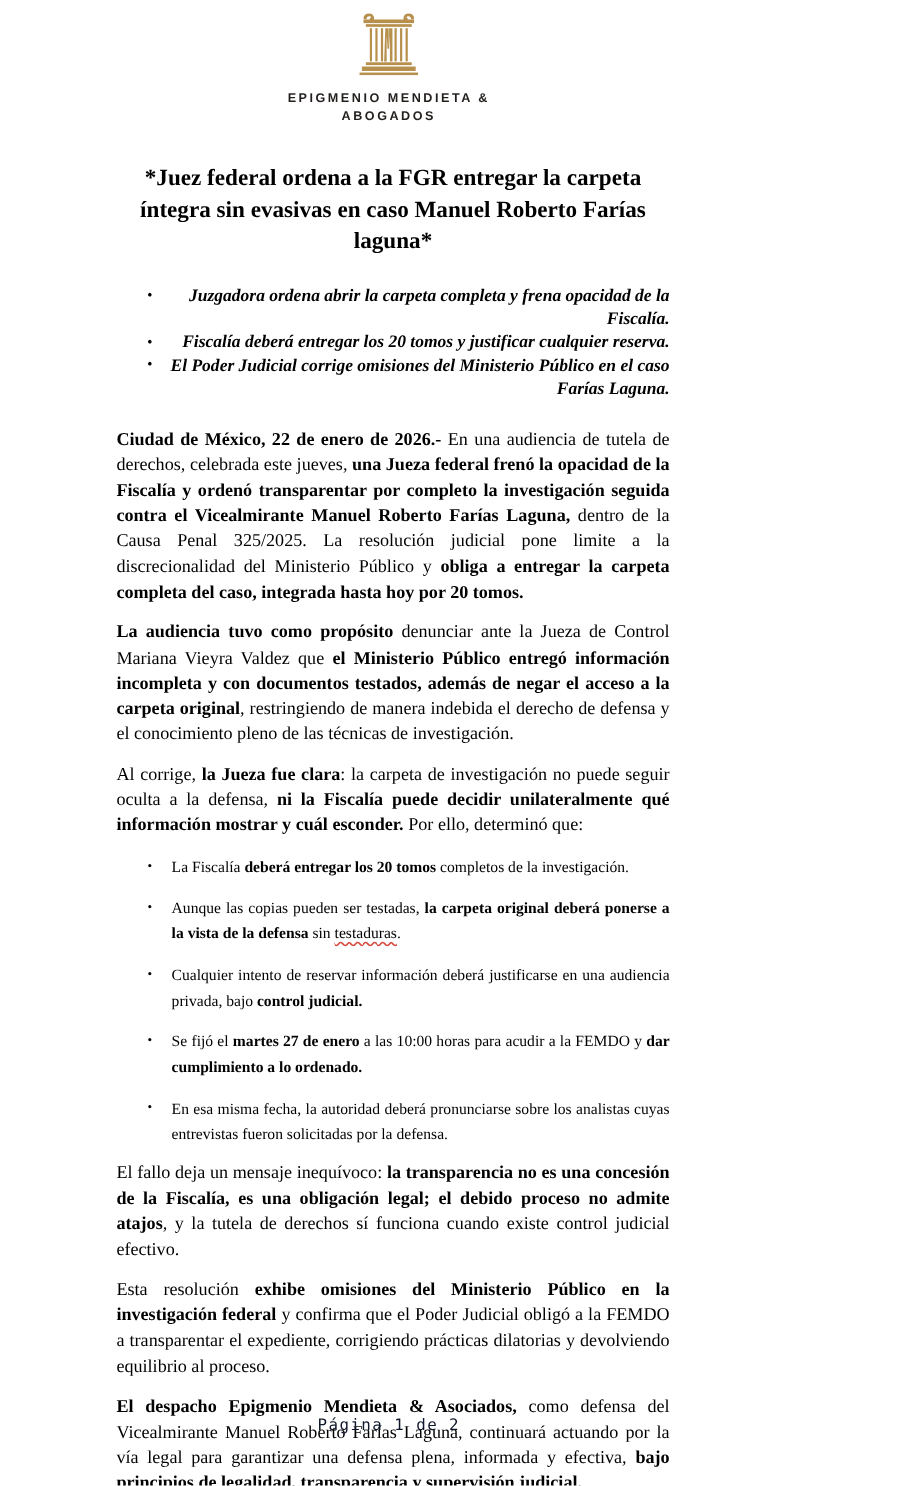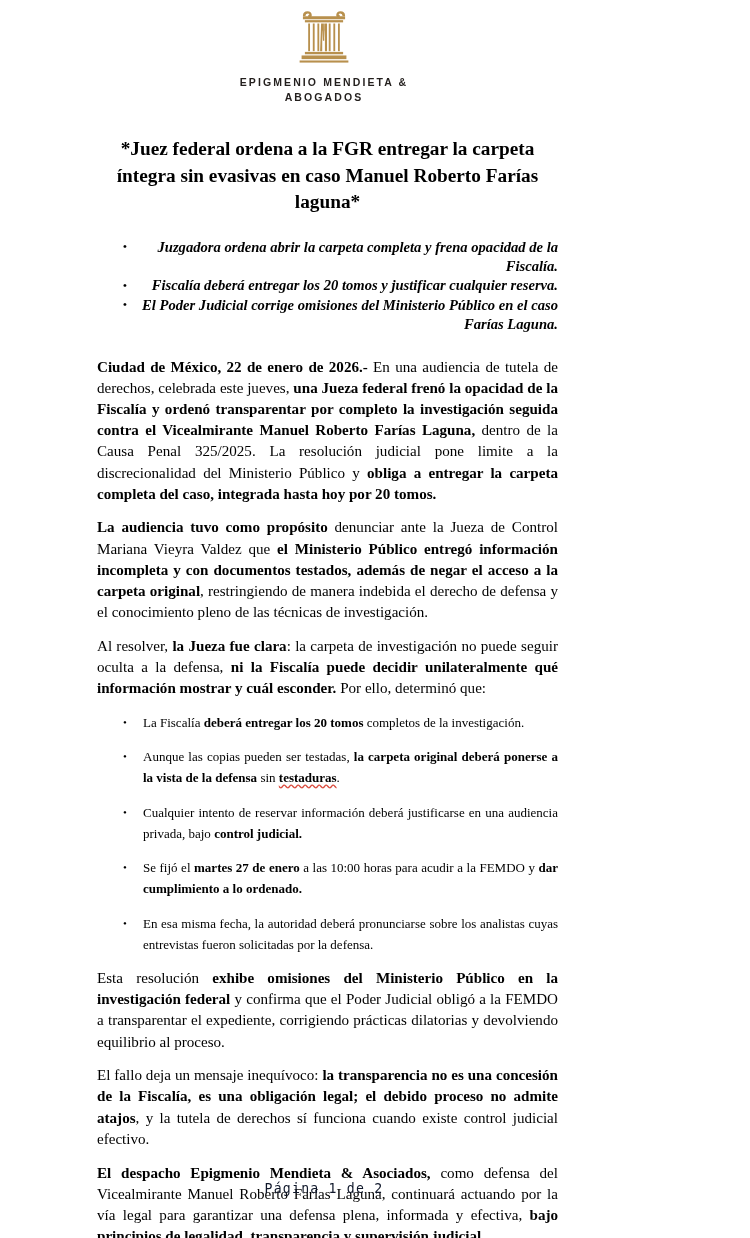"Al resolver," span { text: resolver -> corrige }
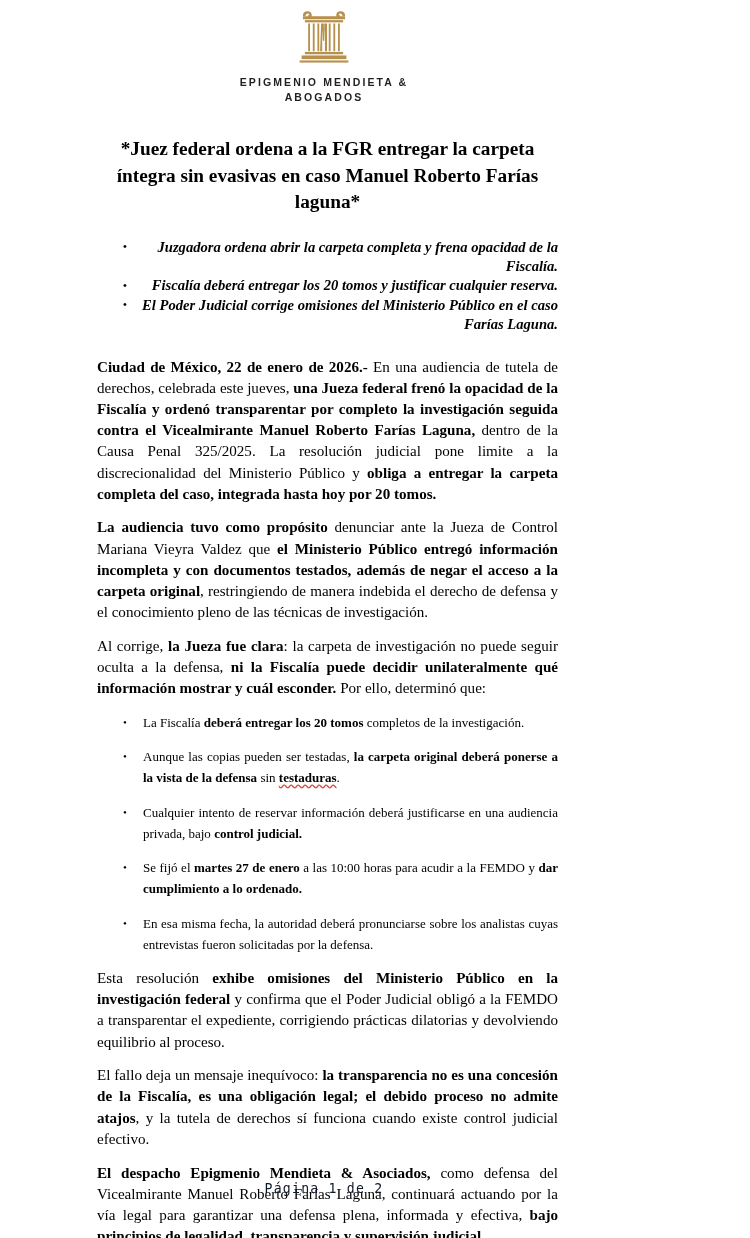"testaduras" .sp { font-weight: bold -> none }
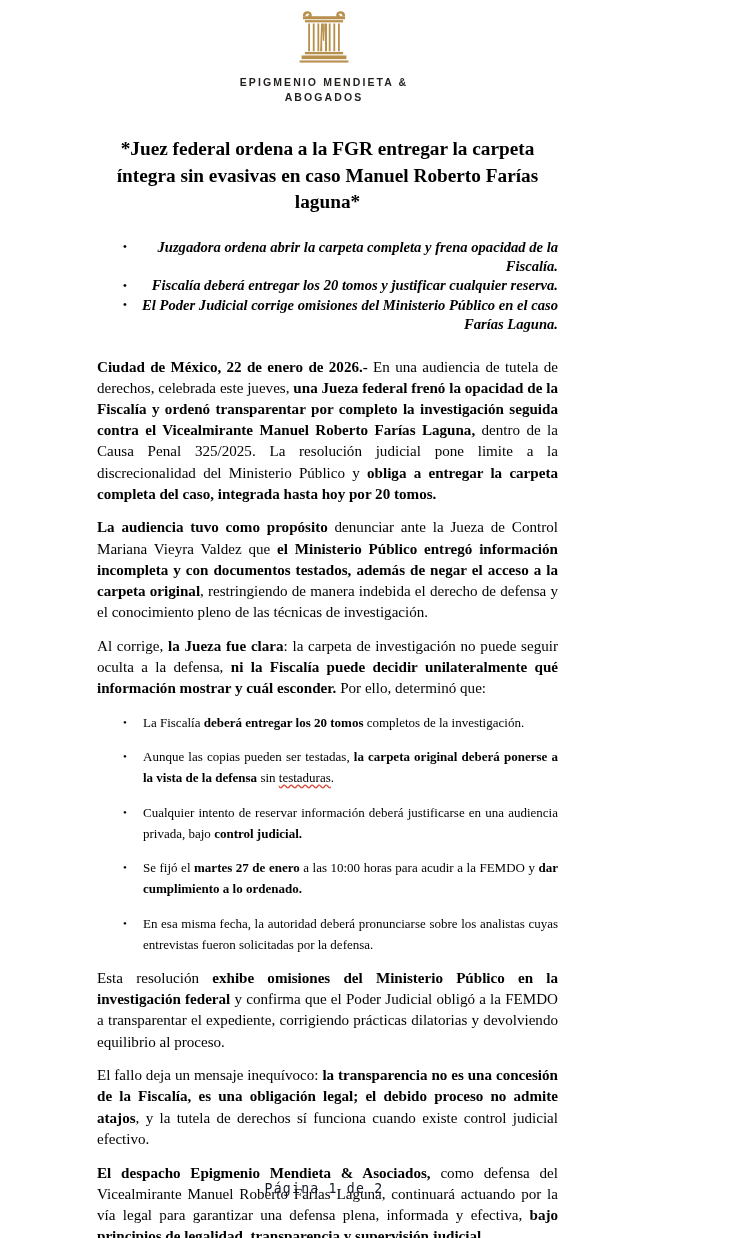"Esta resolución exhibe omisiones del" p.para { order: before "El fallo deja un mensaje" -> after "El fallo deja un mensaje" }
